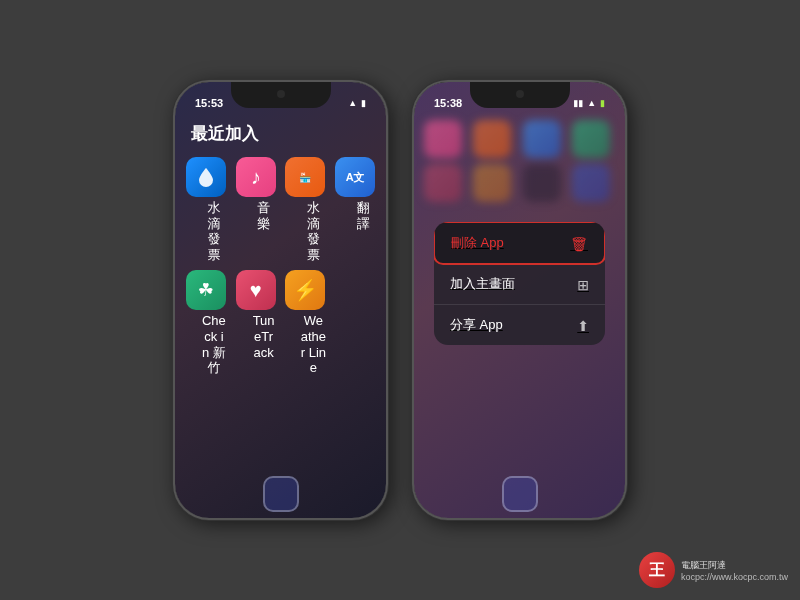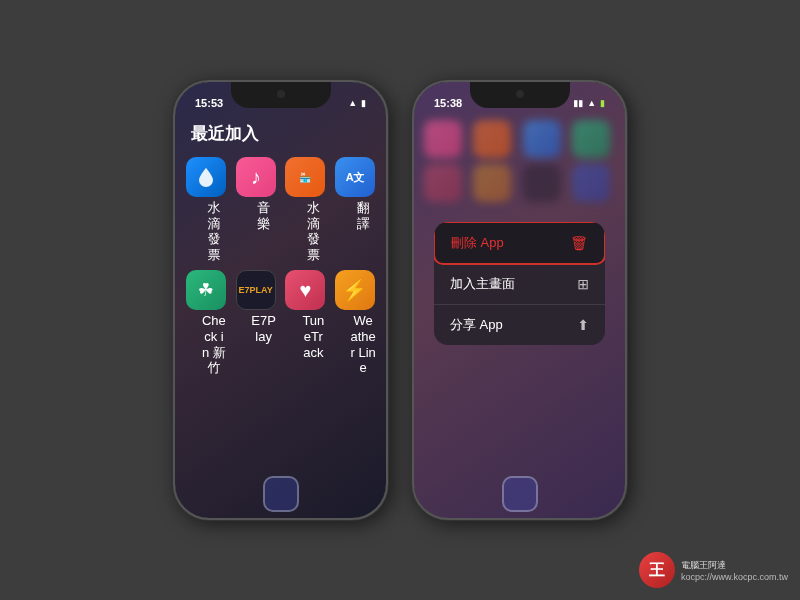"刪除 App" .context-menu-item { align-items: center -> flex-end; text-decoration: none -> underline }
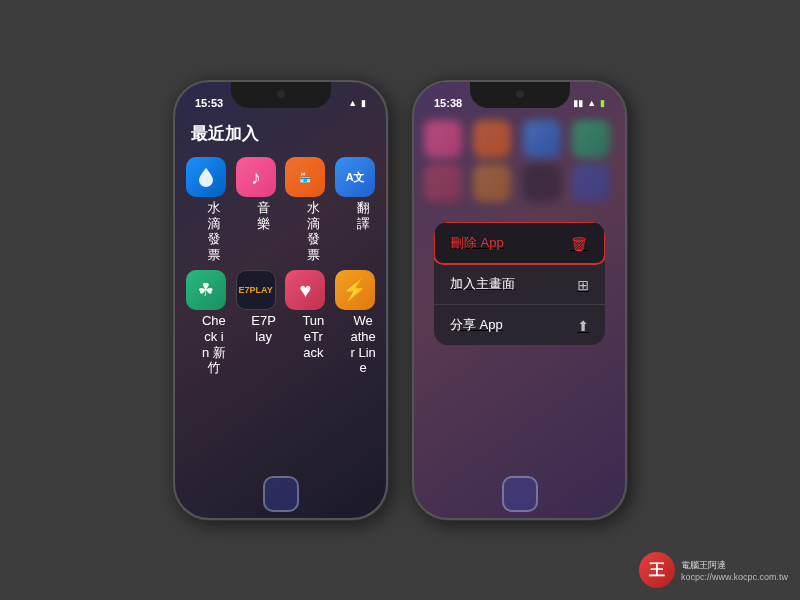"E7PLAY" div.app-item { html: <div> <div> <span>E7PLAY</span> </div> <span>E7Play</span> </div> -> none }
